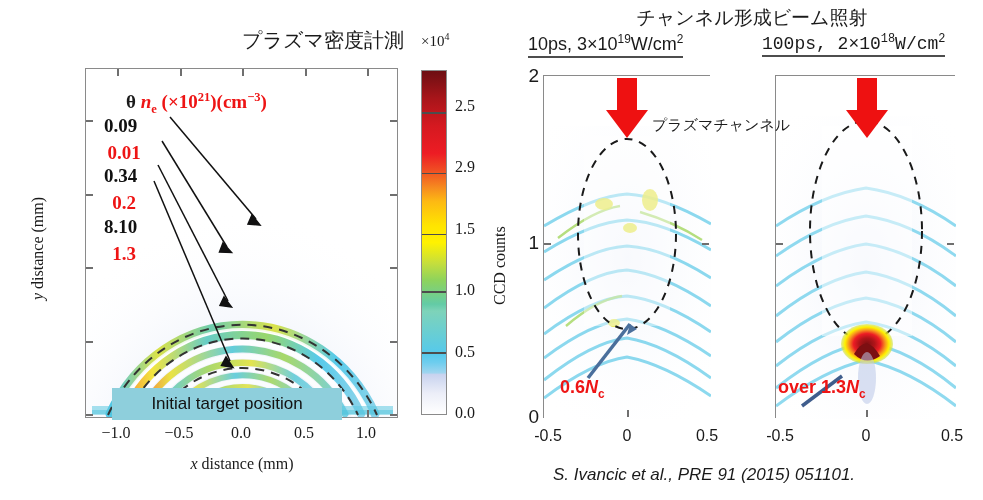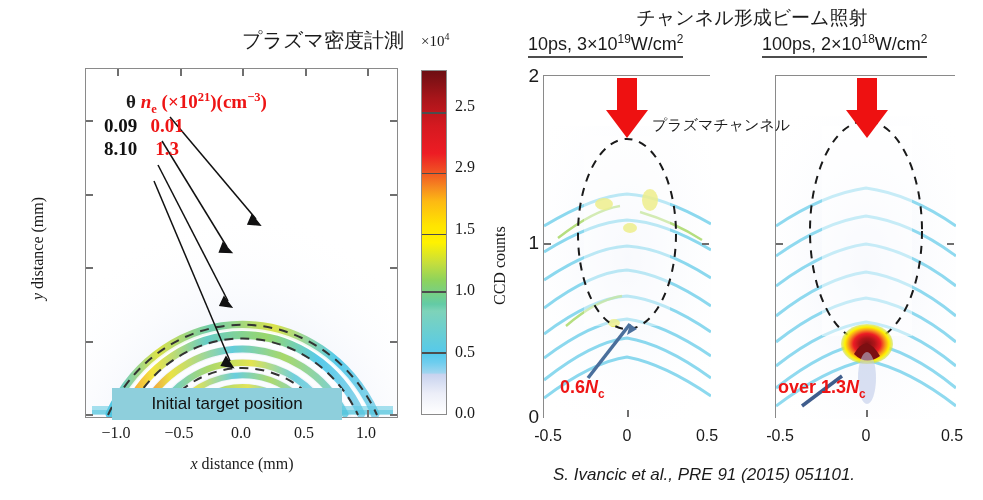"100ps, 2×1018W/cm2" #sub-b { font-family: none -> Liberation Mono, monospace }
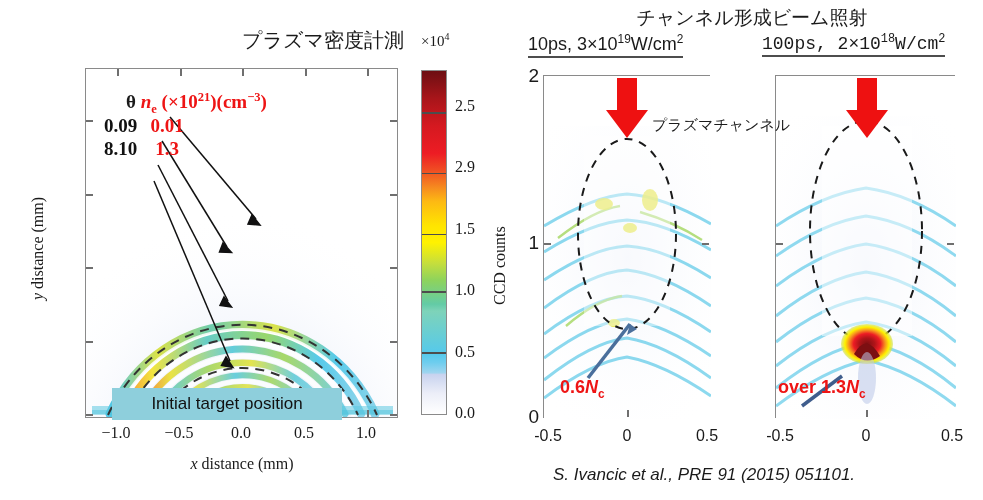"0.09" #anno .row { flex-direction: none -> column }
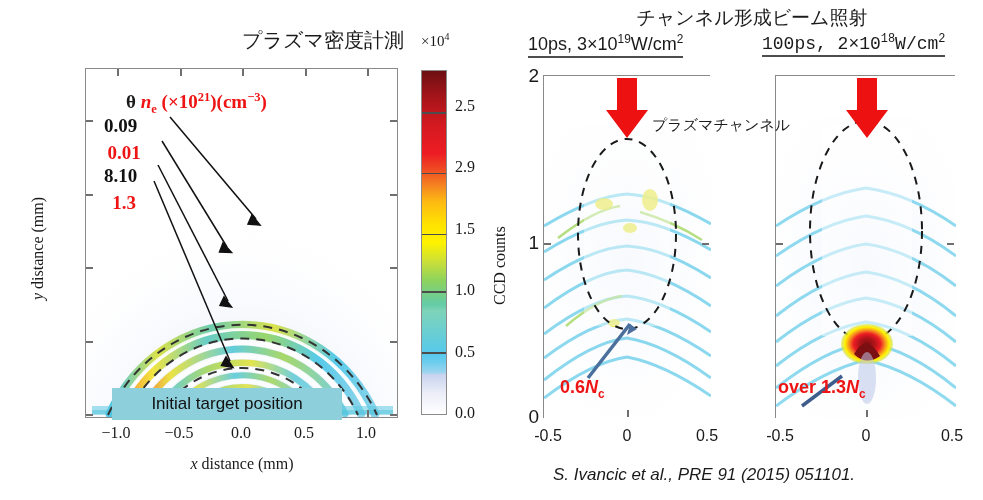"0.34" div.row { html: none -> <div> <span>0.34</span> <span>0.2</span> </div> }
